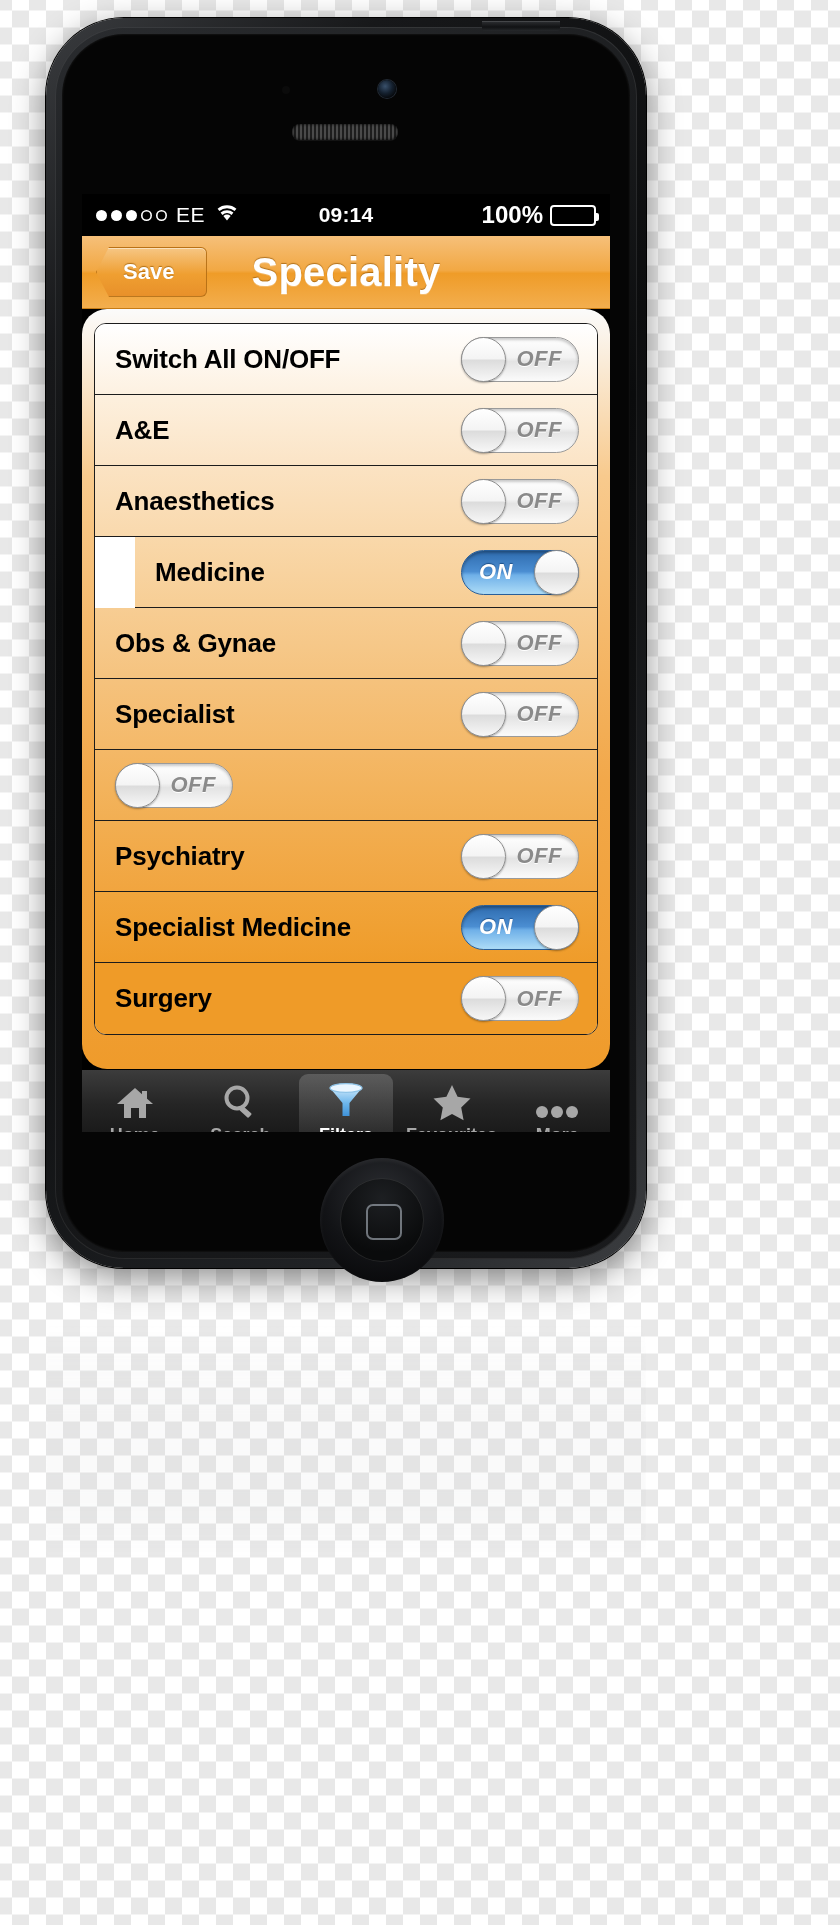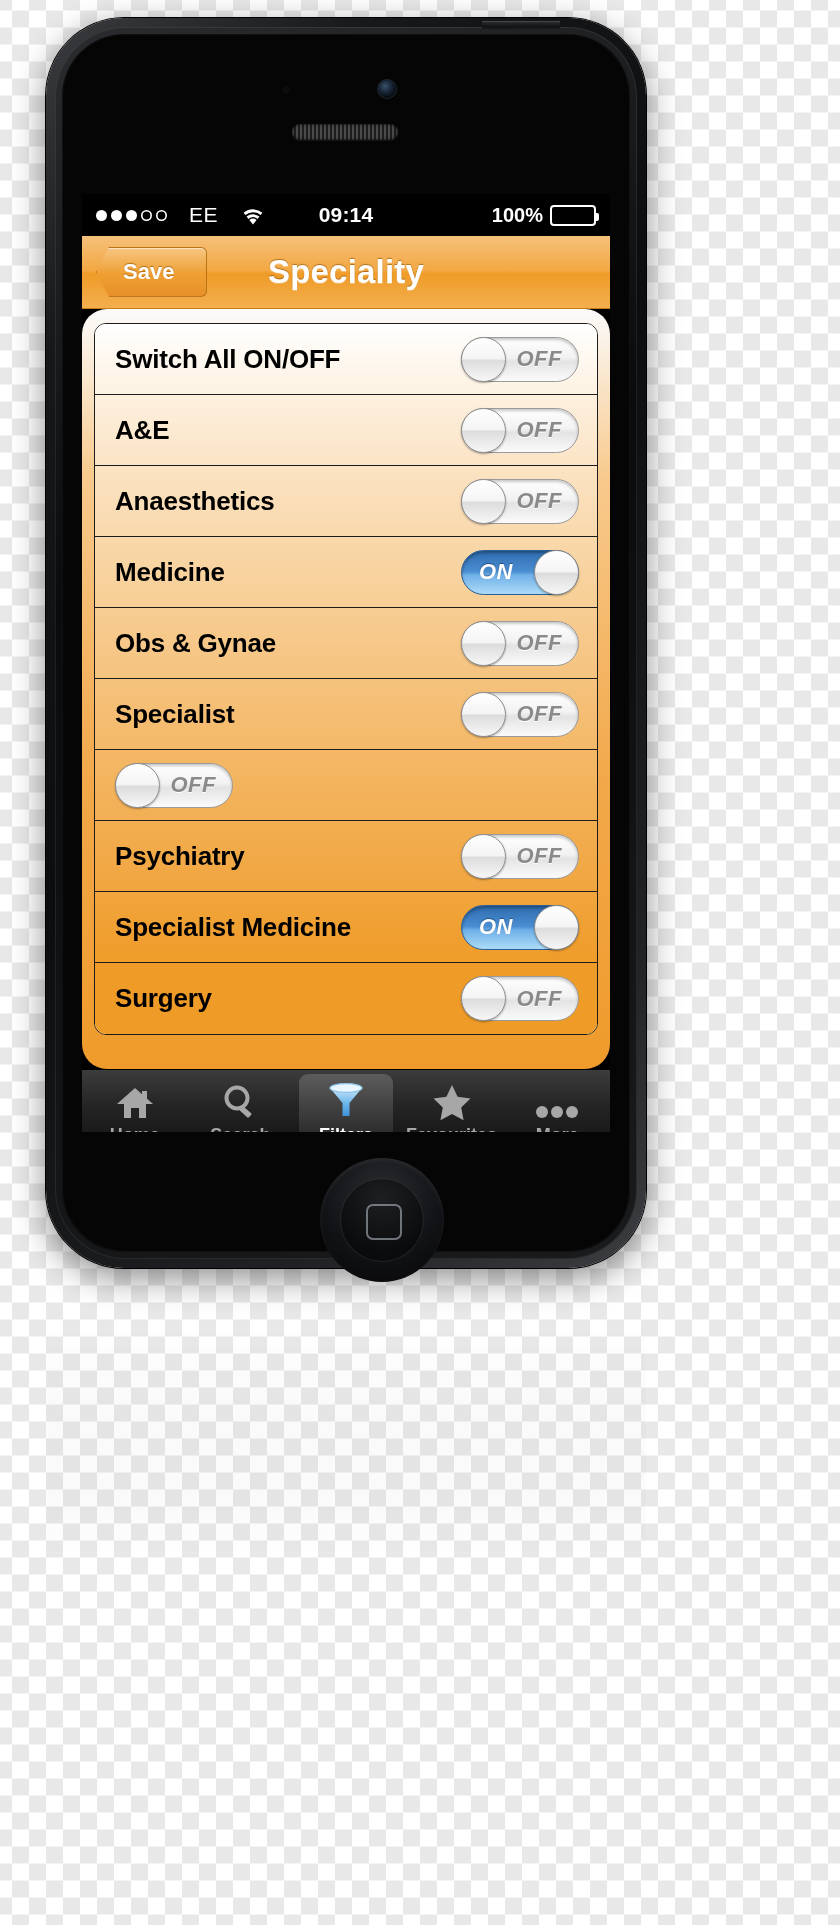"EE" .sb-left { align-items: center -> none; gap: 22px -> 9px }
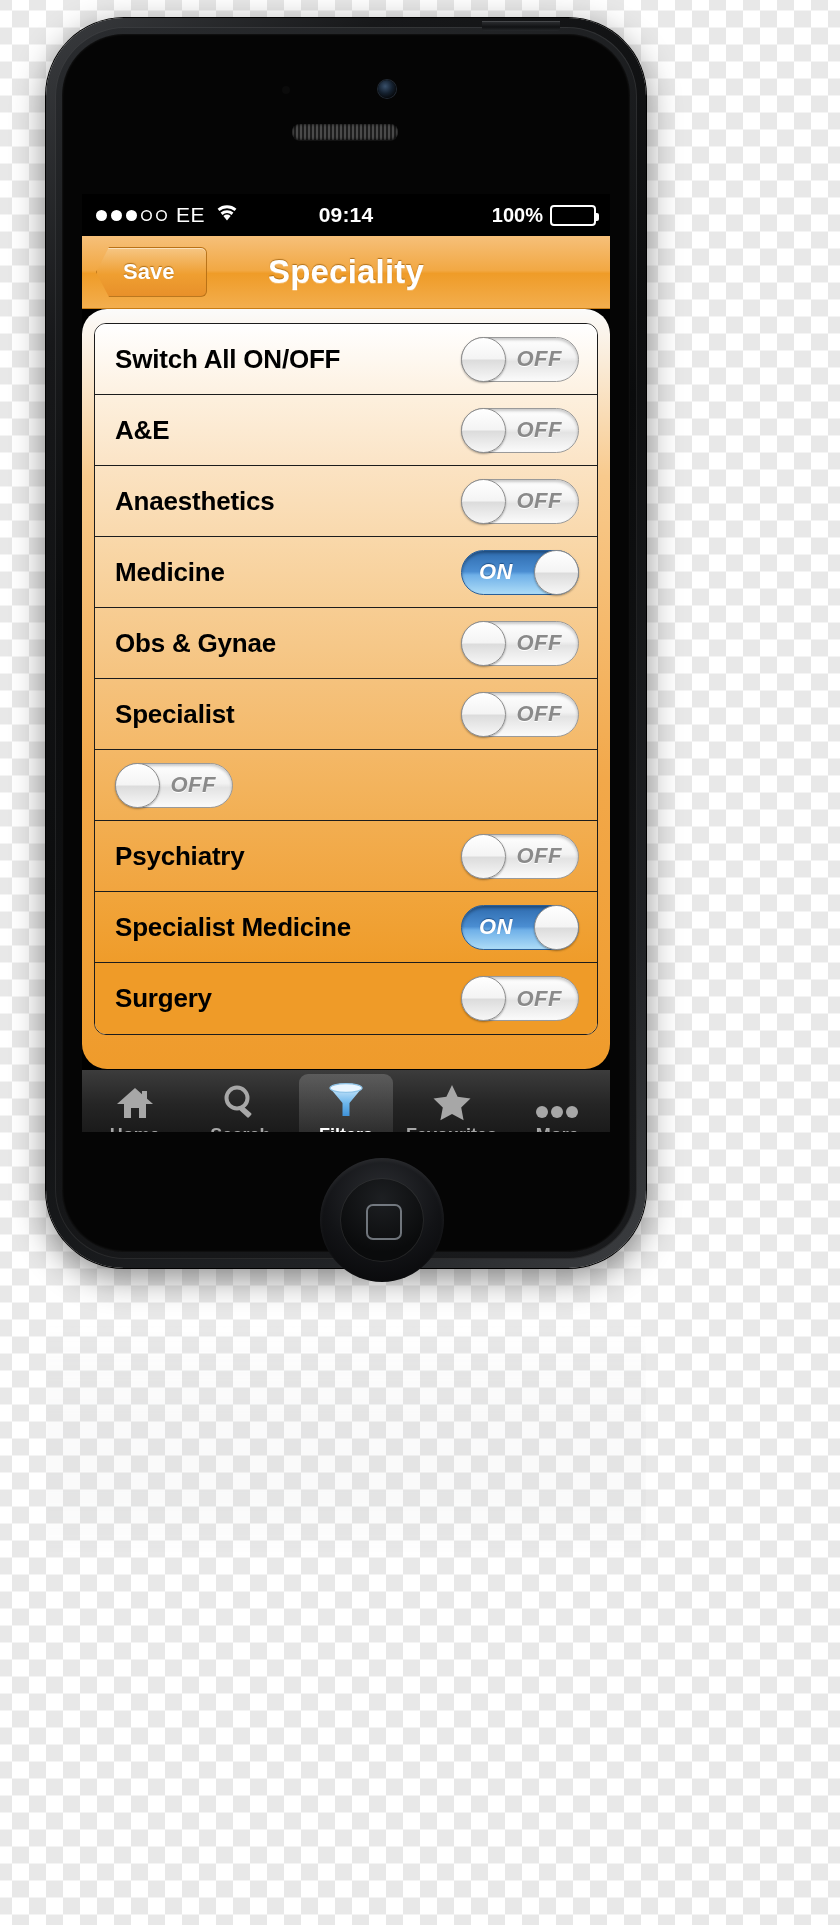"100%" .batt-pct { font-size: 20px -> 24px }
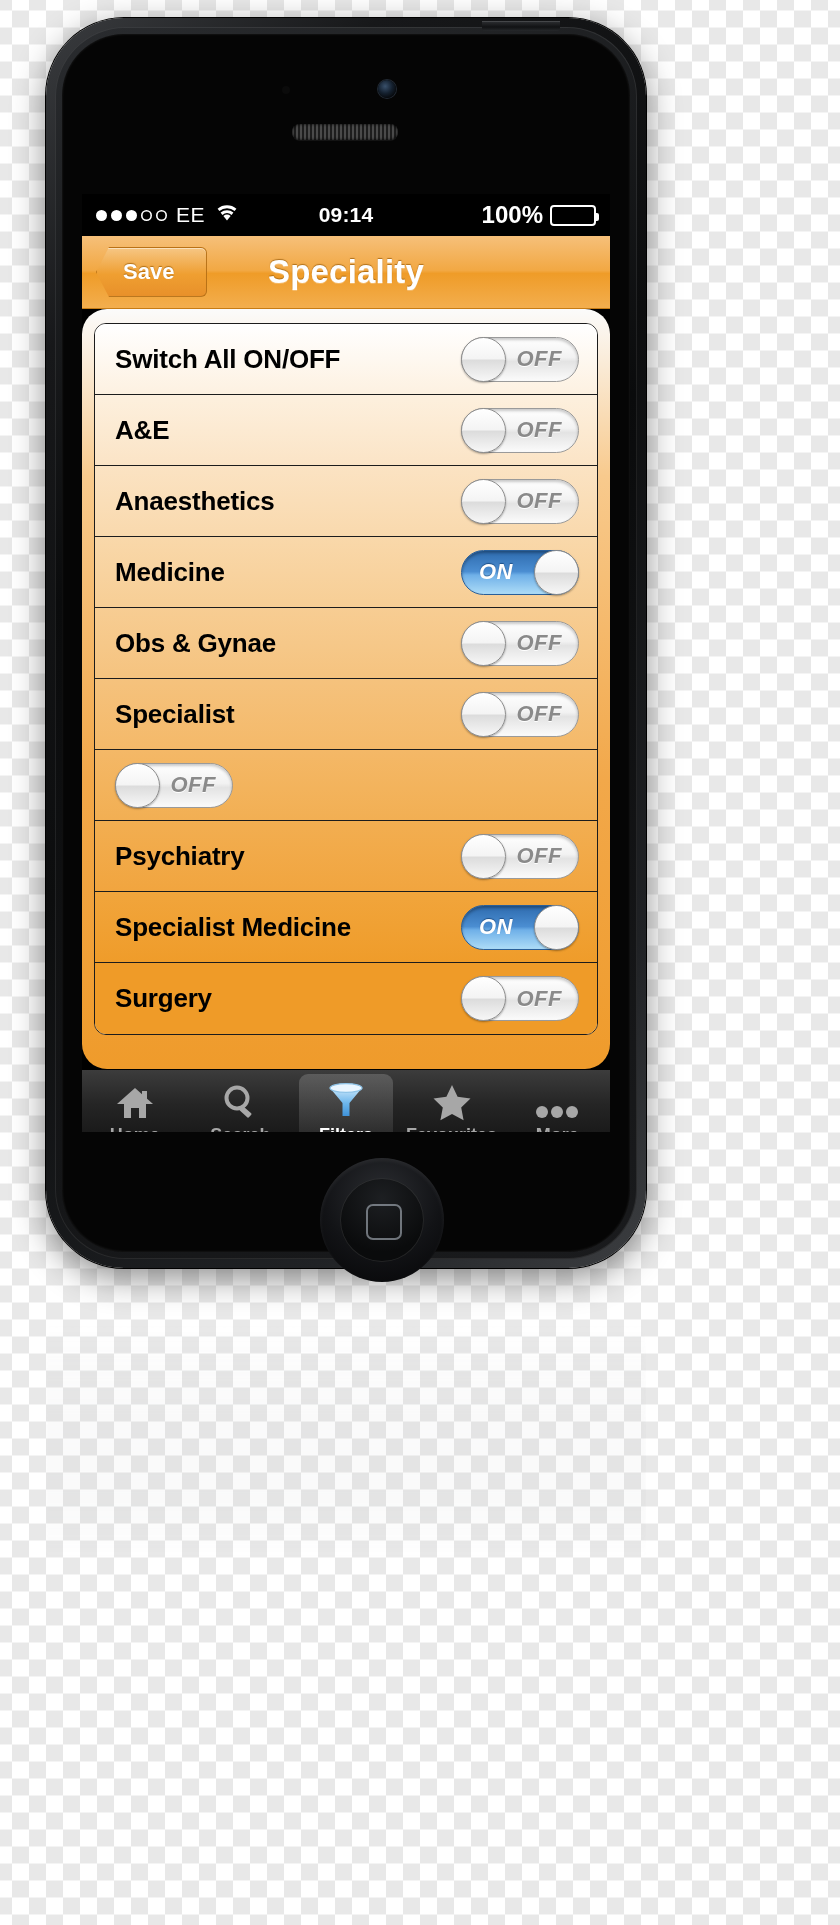"Speciality" .navtitle { font-size: 33px -> 40px }
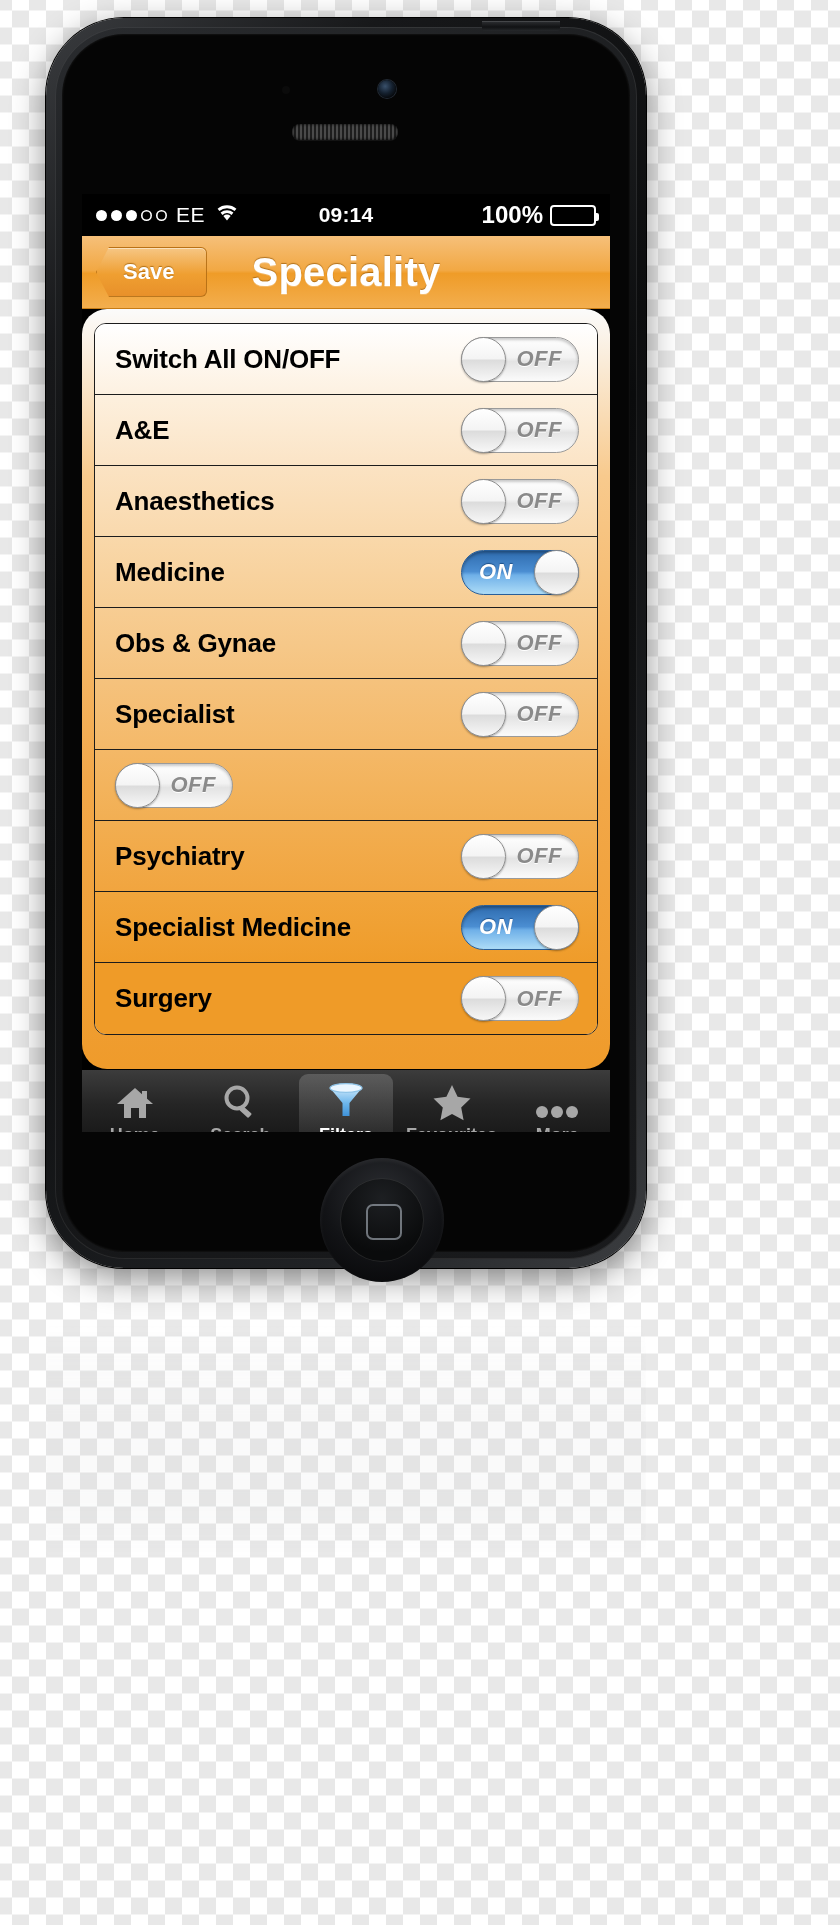"Medicine" div.row { margin-left: none -> 40px }
